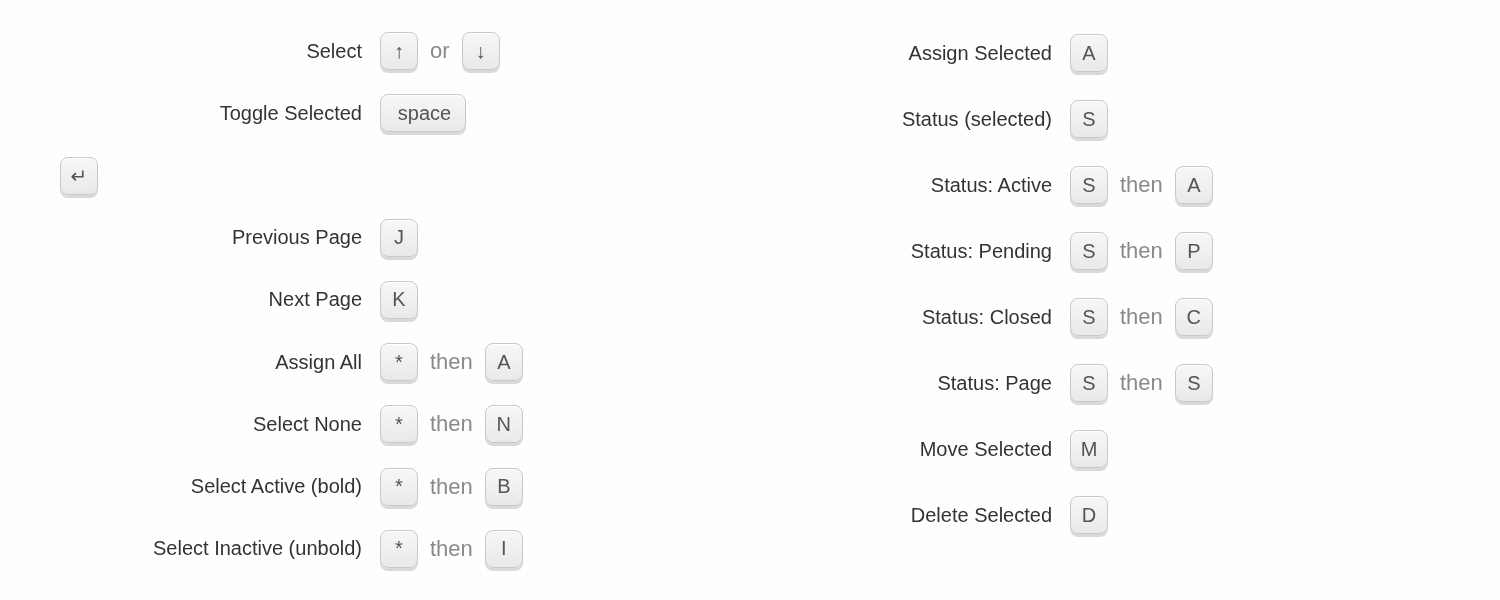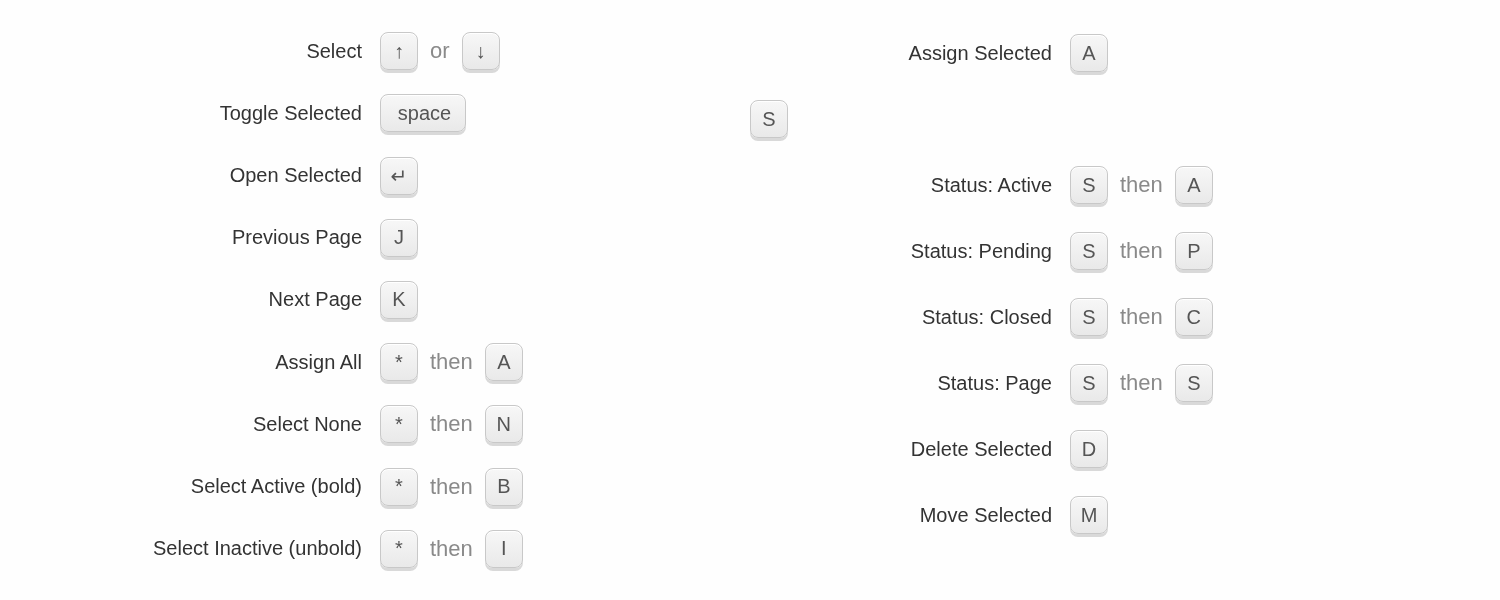"Status (selected)" div.label { html: none -> <div>Status (selected)</div> }
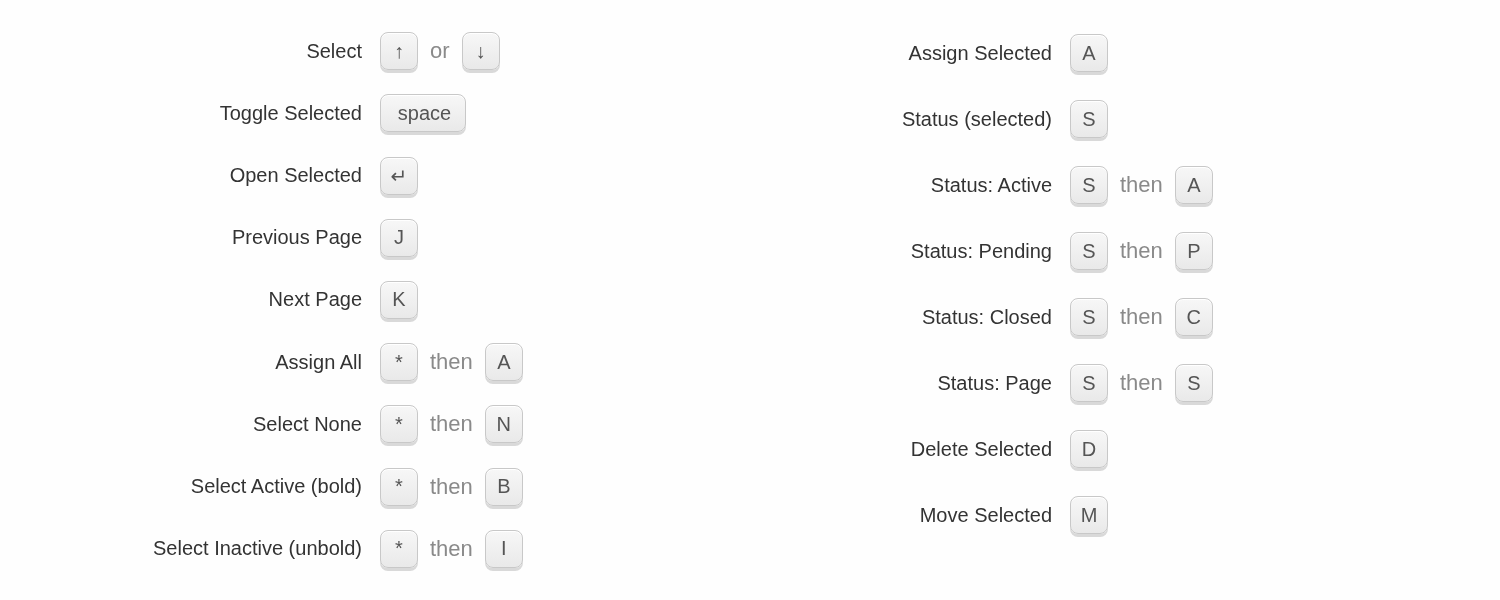"Open Selected" div.label { html: <div>Open Selected</div> -> none }
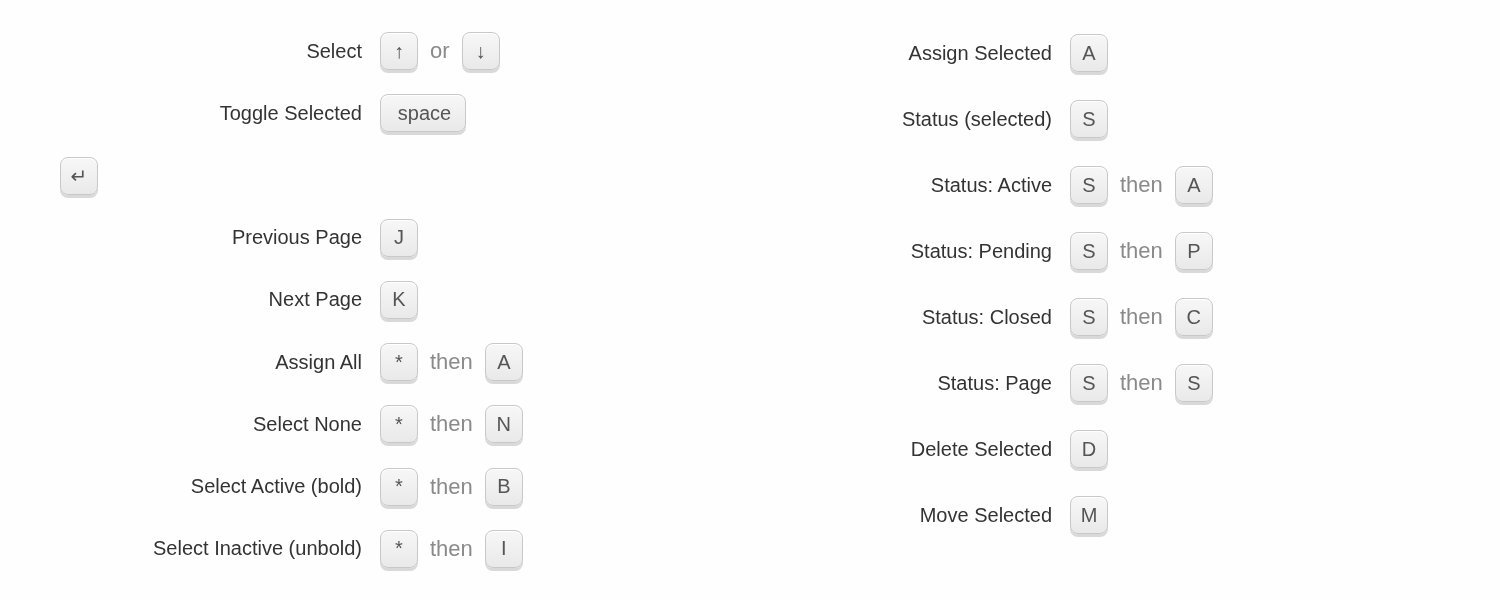"Delete Selected" div.row { order: before "Move Selected" -> after "Move Selected" }
